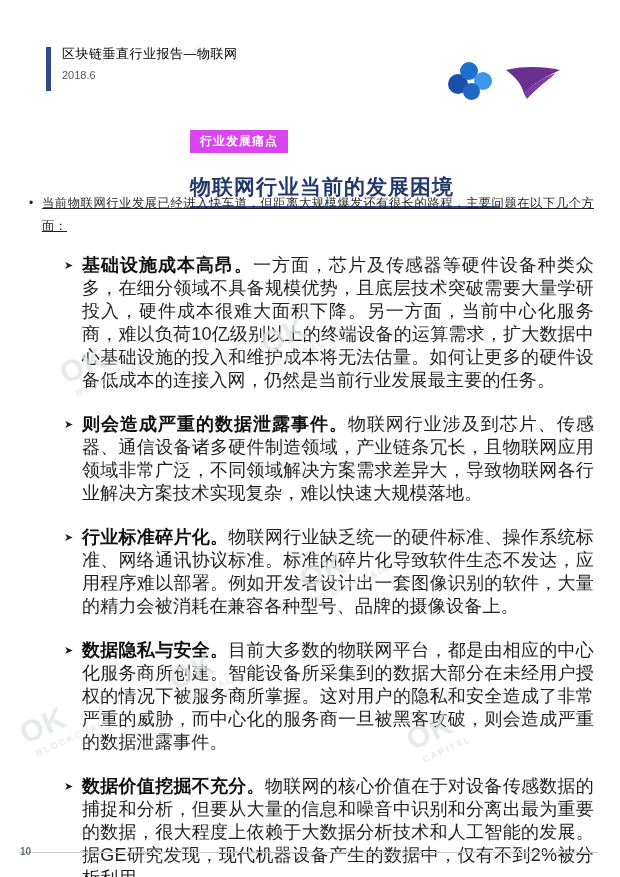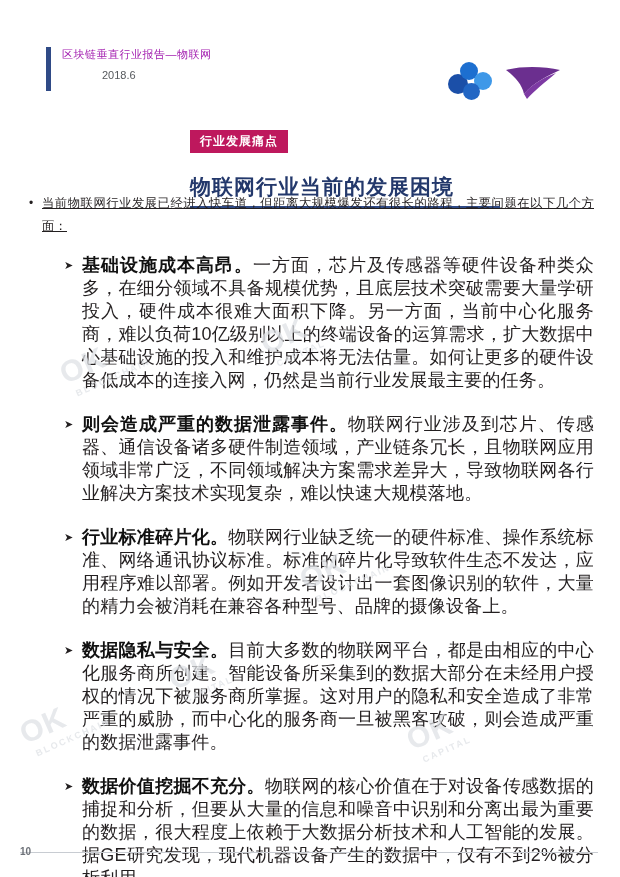"区块链垂直行业报告—物联网" .header-title { color: #a21caf -> #000000; font-size: 11px -> 13px }
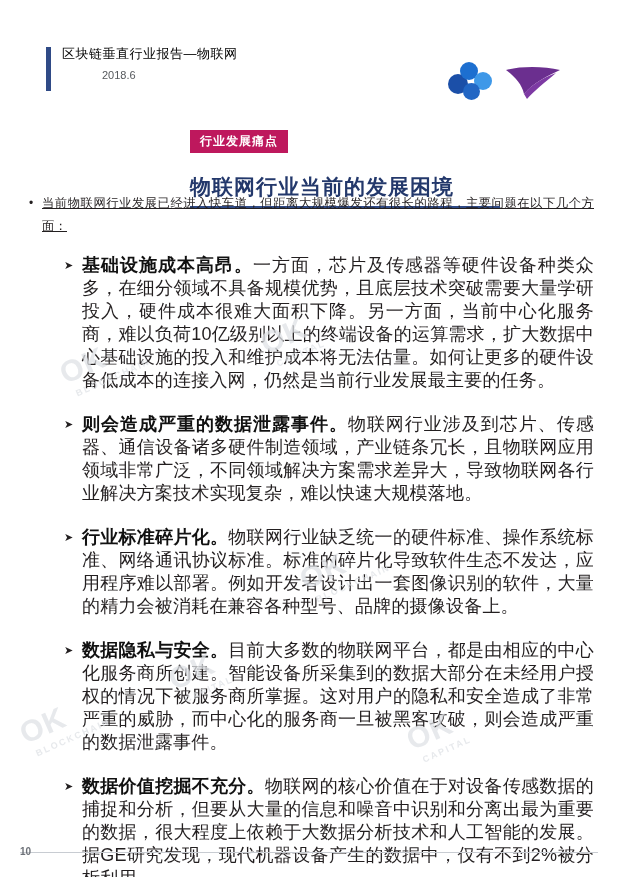"2018.6" .header-date { margin-left: 40px -> none }
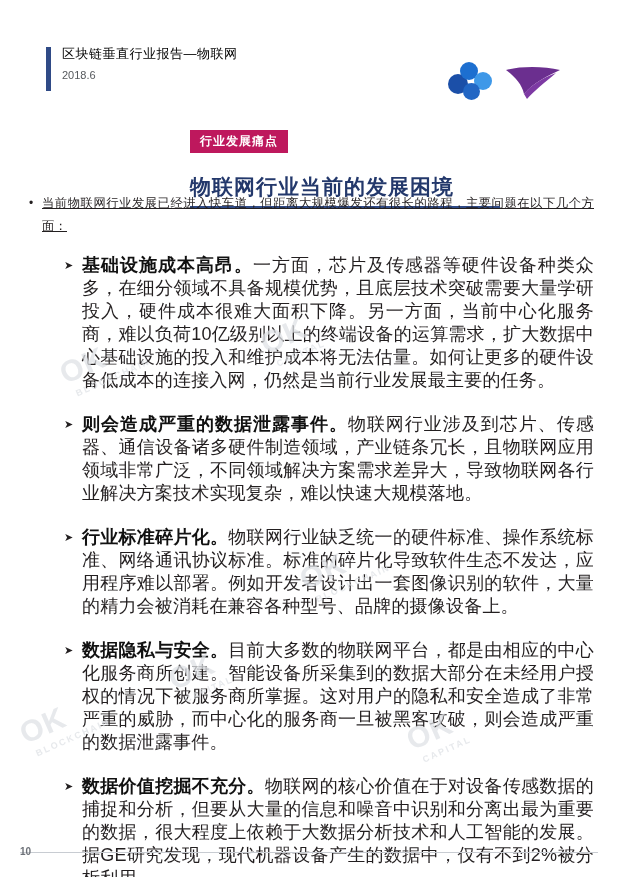"行业发展痛点" .title-tag { background: #be185d -> #d946ef }
